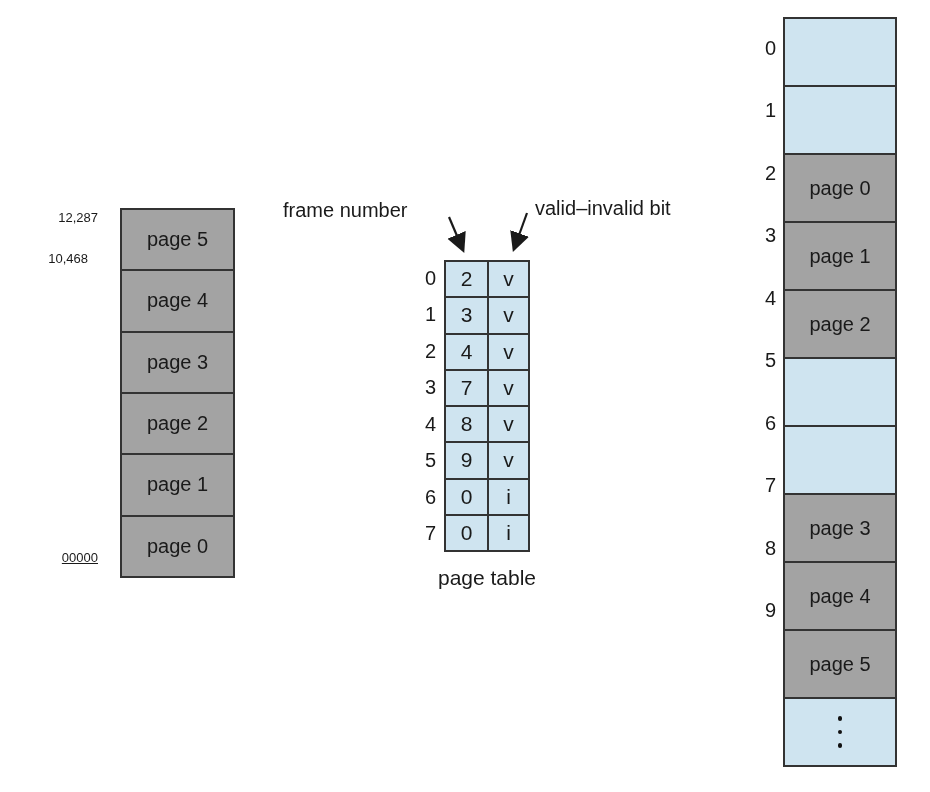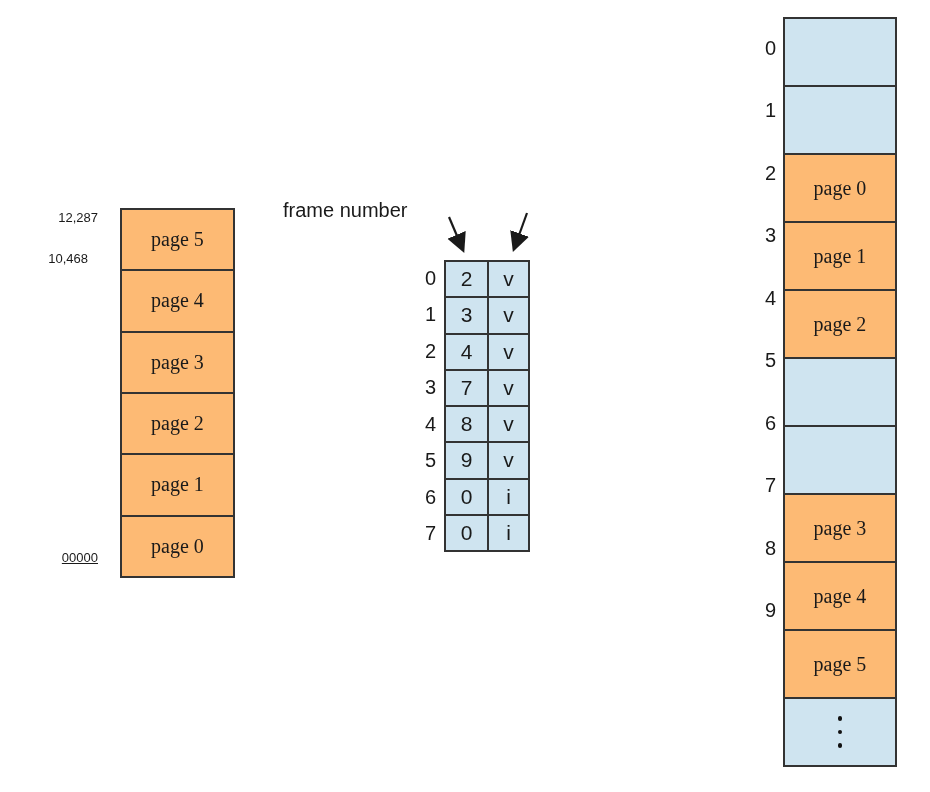"page 0" .fill-page { background: #fdba74 -> #a3a3a3; font-family: Liberation Serif, serif -> none }
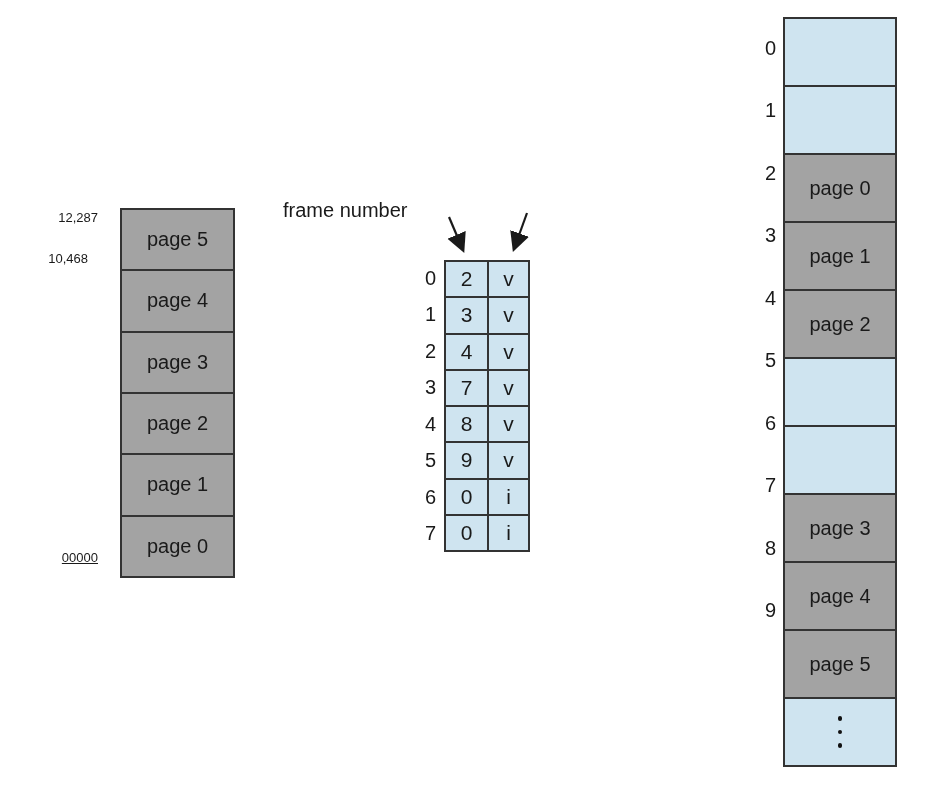"valid–invalid bit" div.abs { html: none -> <div>valid–invalid bit</div> }
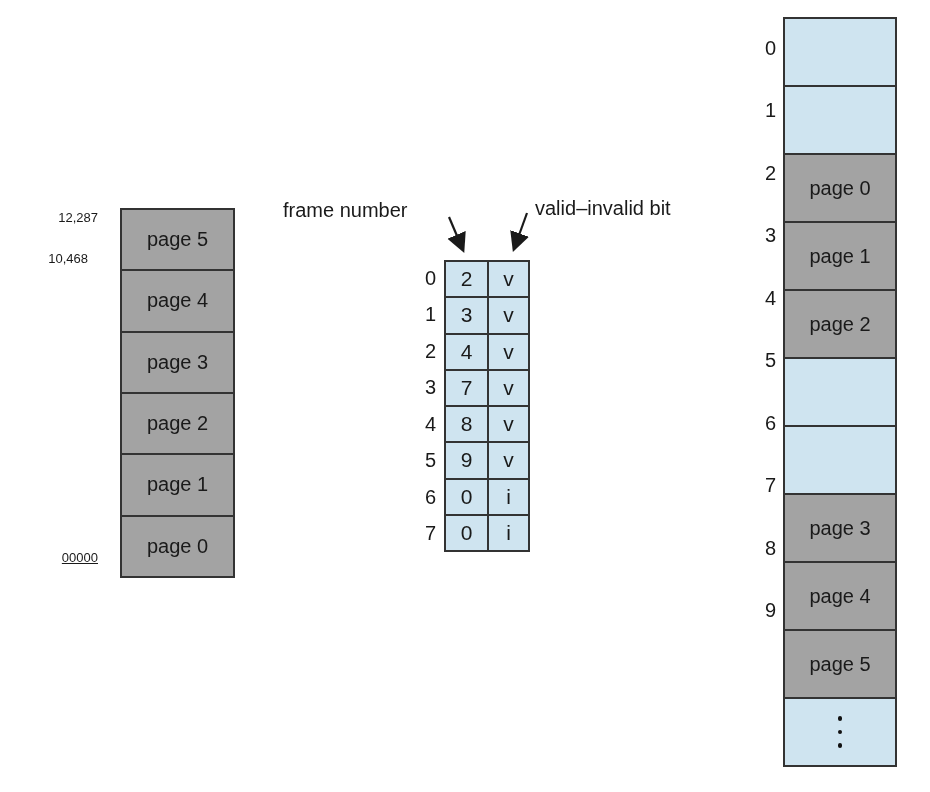"page table" div.abs { html: none -> <div>page table</div> }
